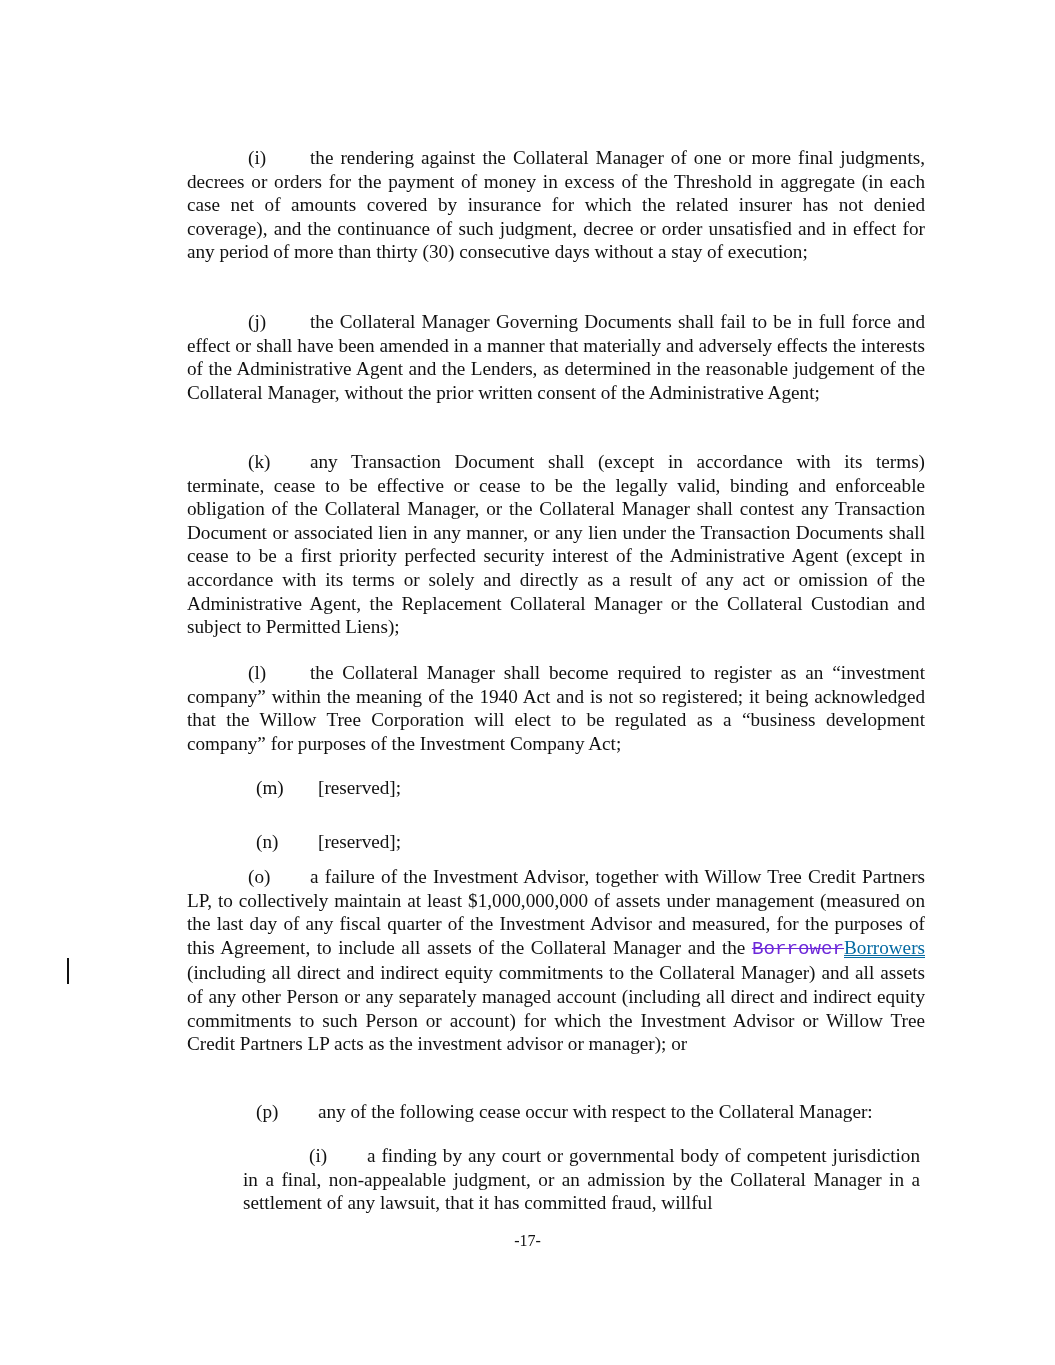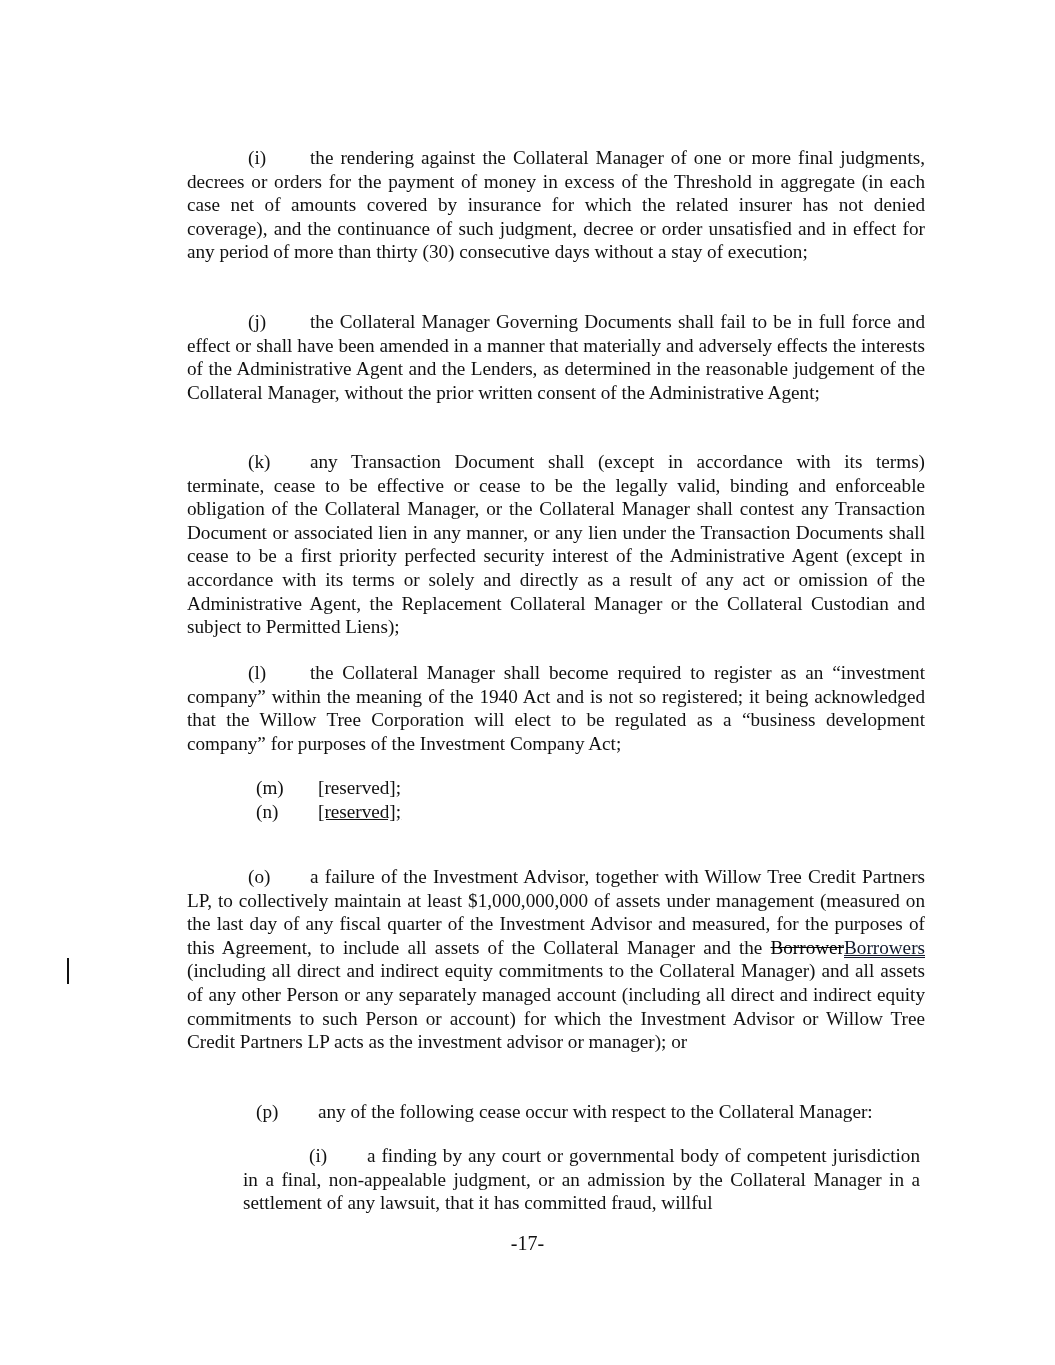"(n) [reserved];" div.single { text-decoration: underline -> none; top: 800px -> 830px }
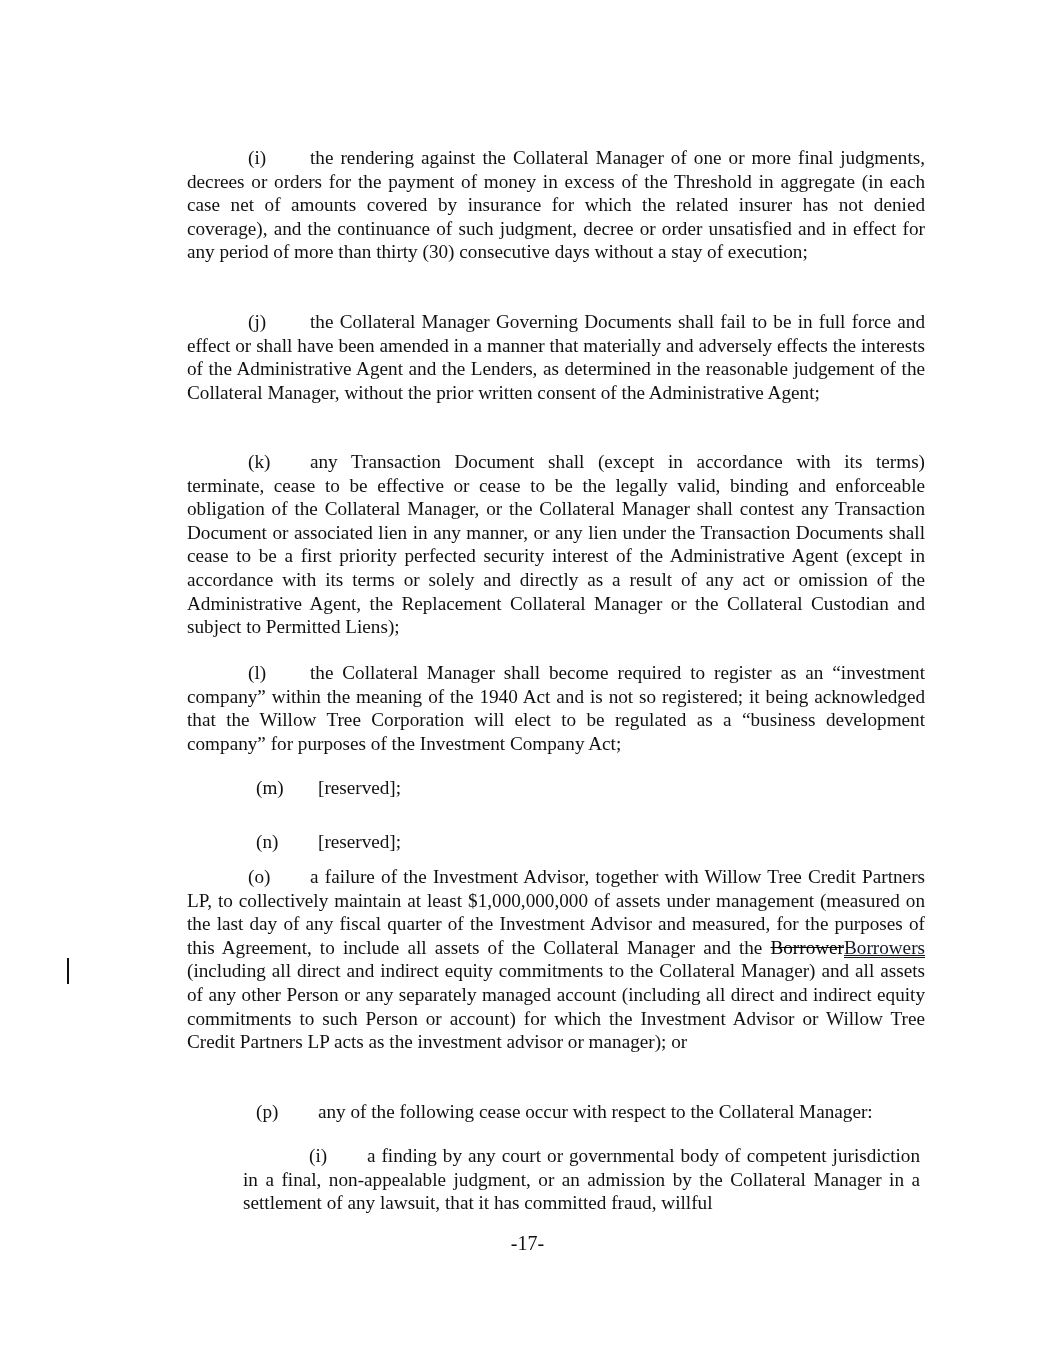"Borrower" .del { color: #000000 -> #6d28d9; font-family: none -> Liberation Mono, monospace }
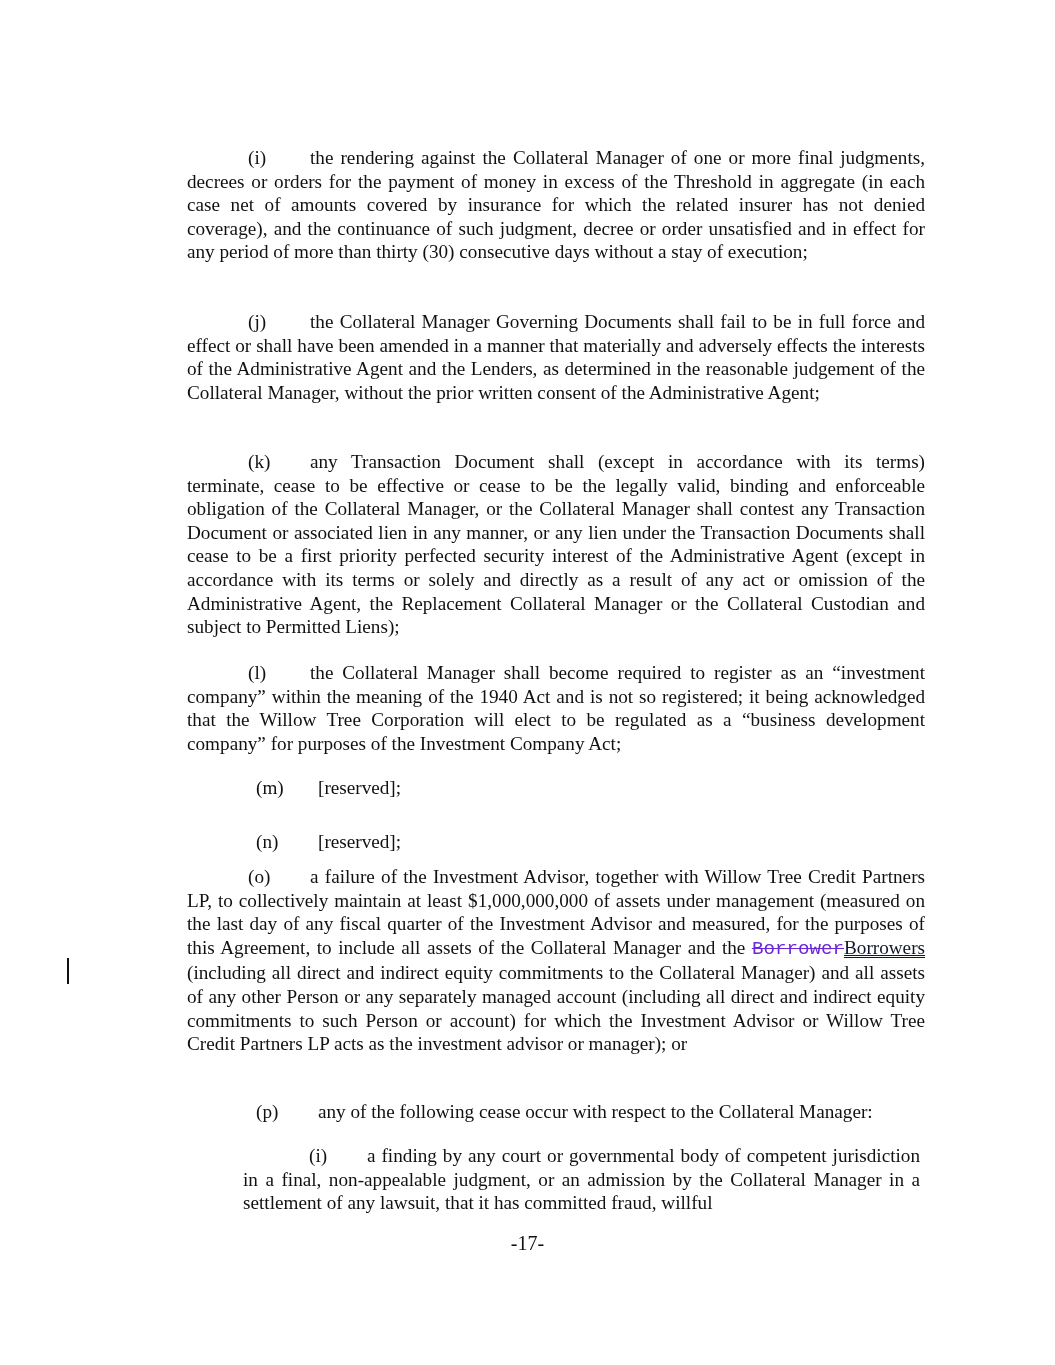"Borrowers" .ins { color: #0f172a -> #0369a1 }
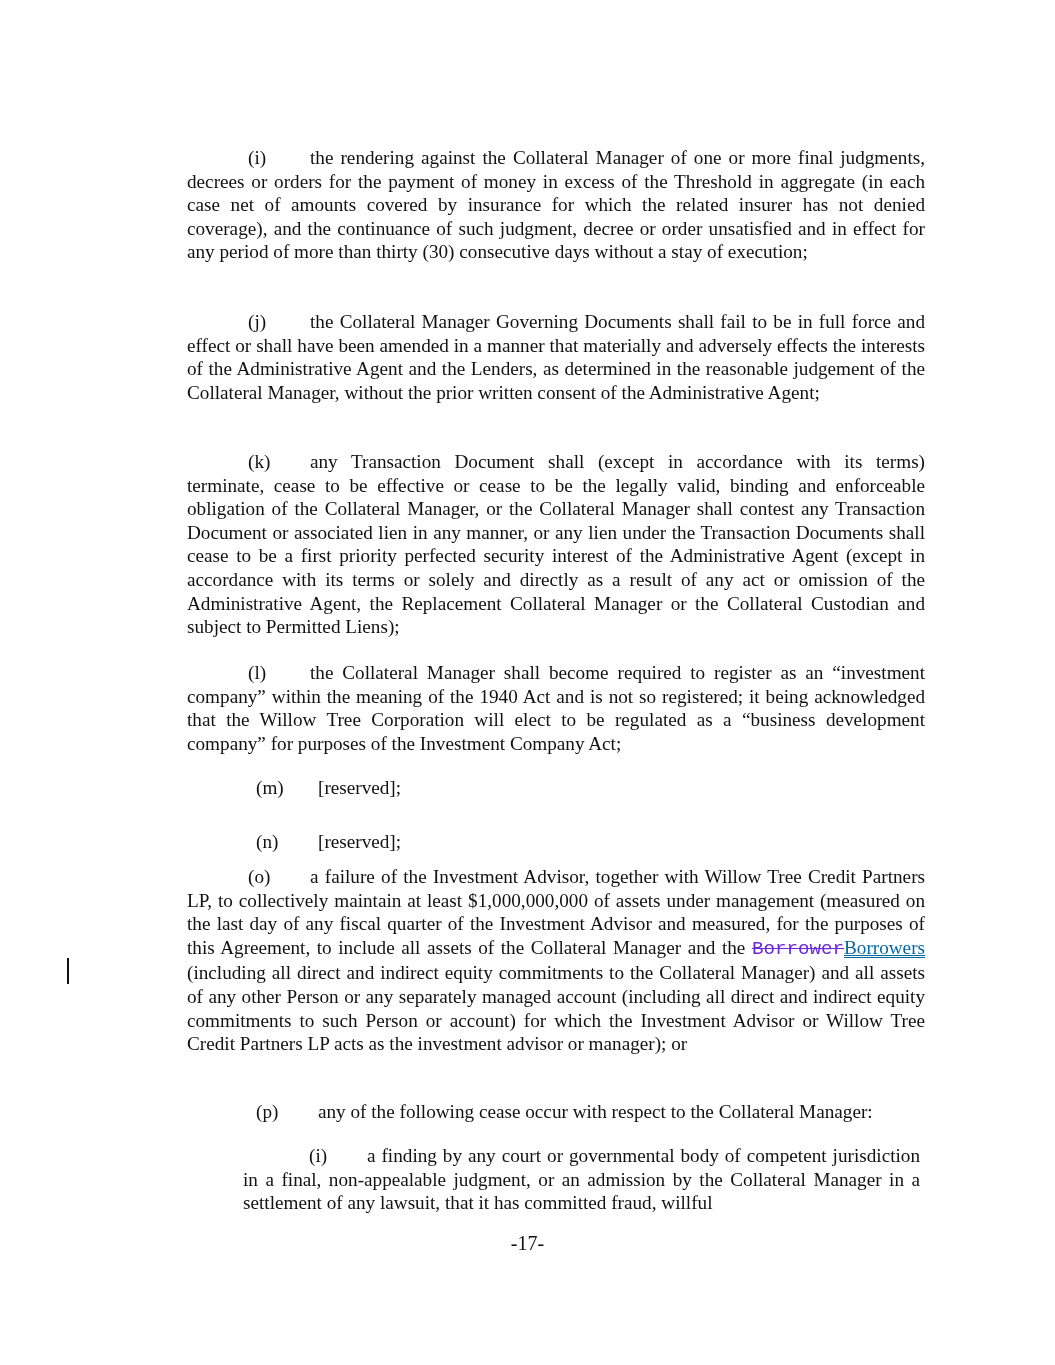"-17-" .page-num { font-size: 20px -> 16px }
